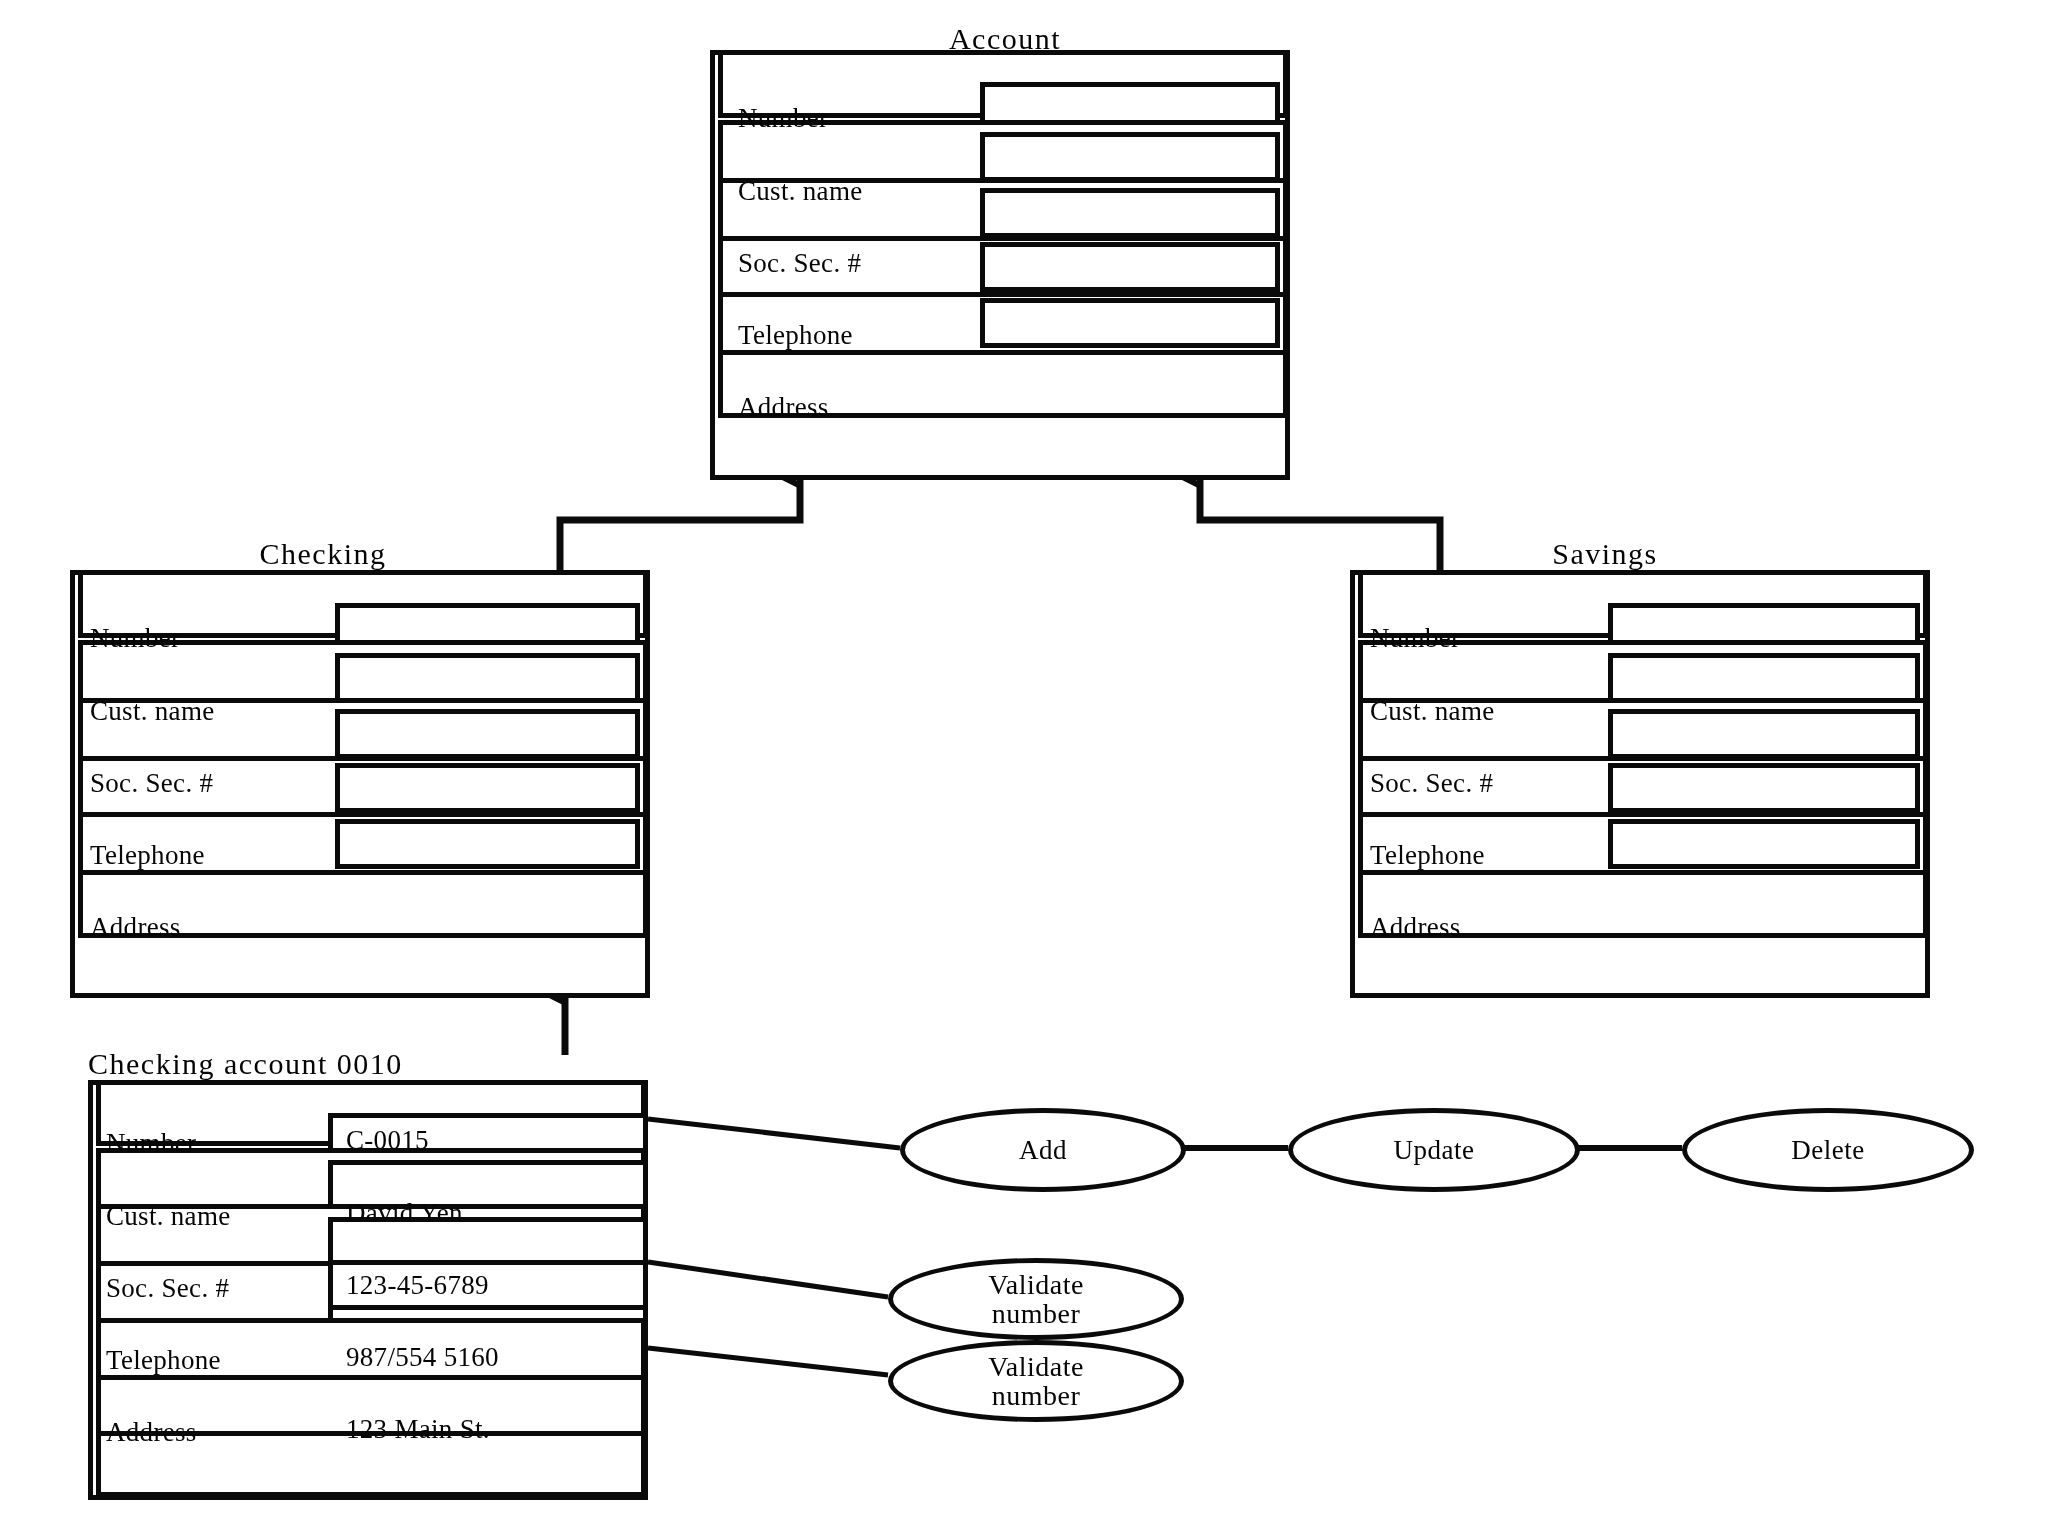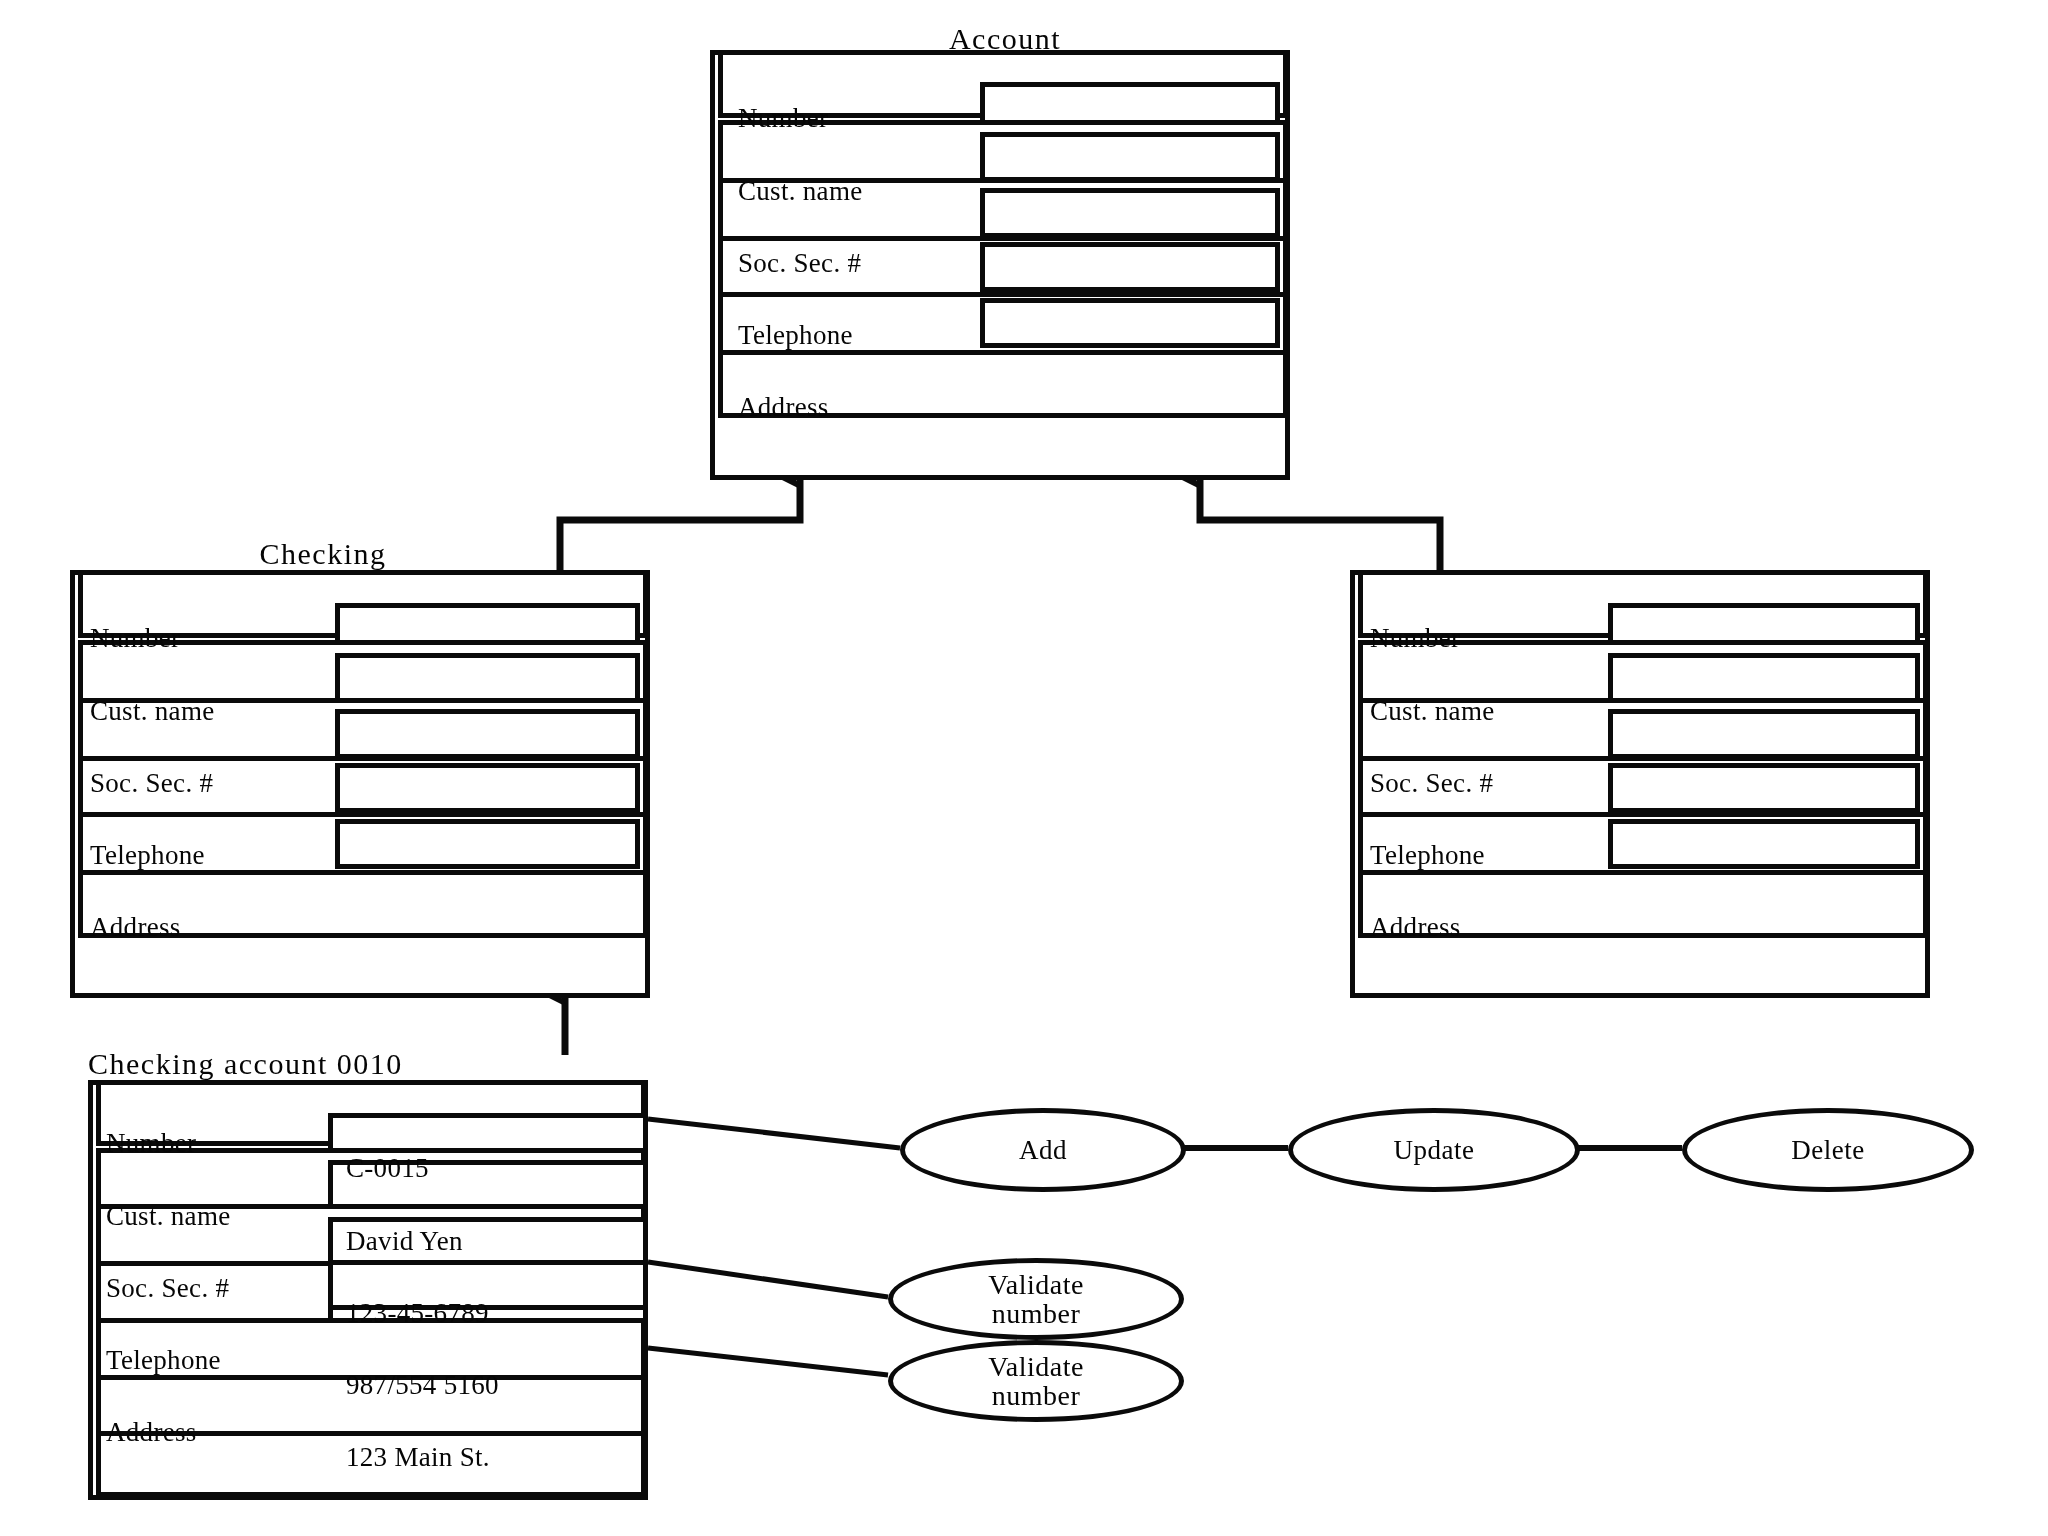"Savings" div.node-title { html: none -> <div>Savings</div> }
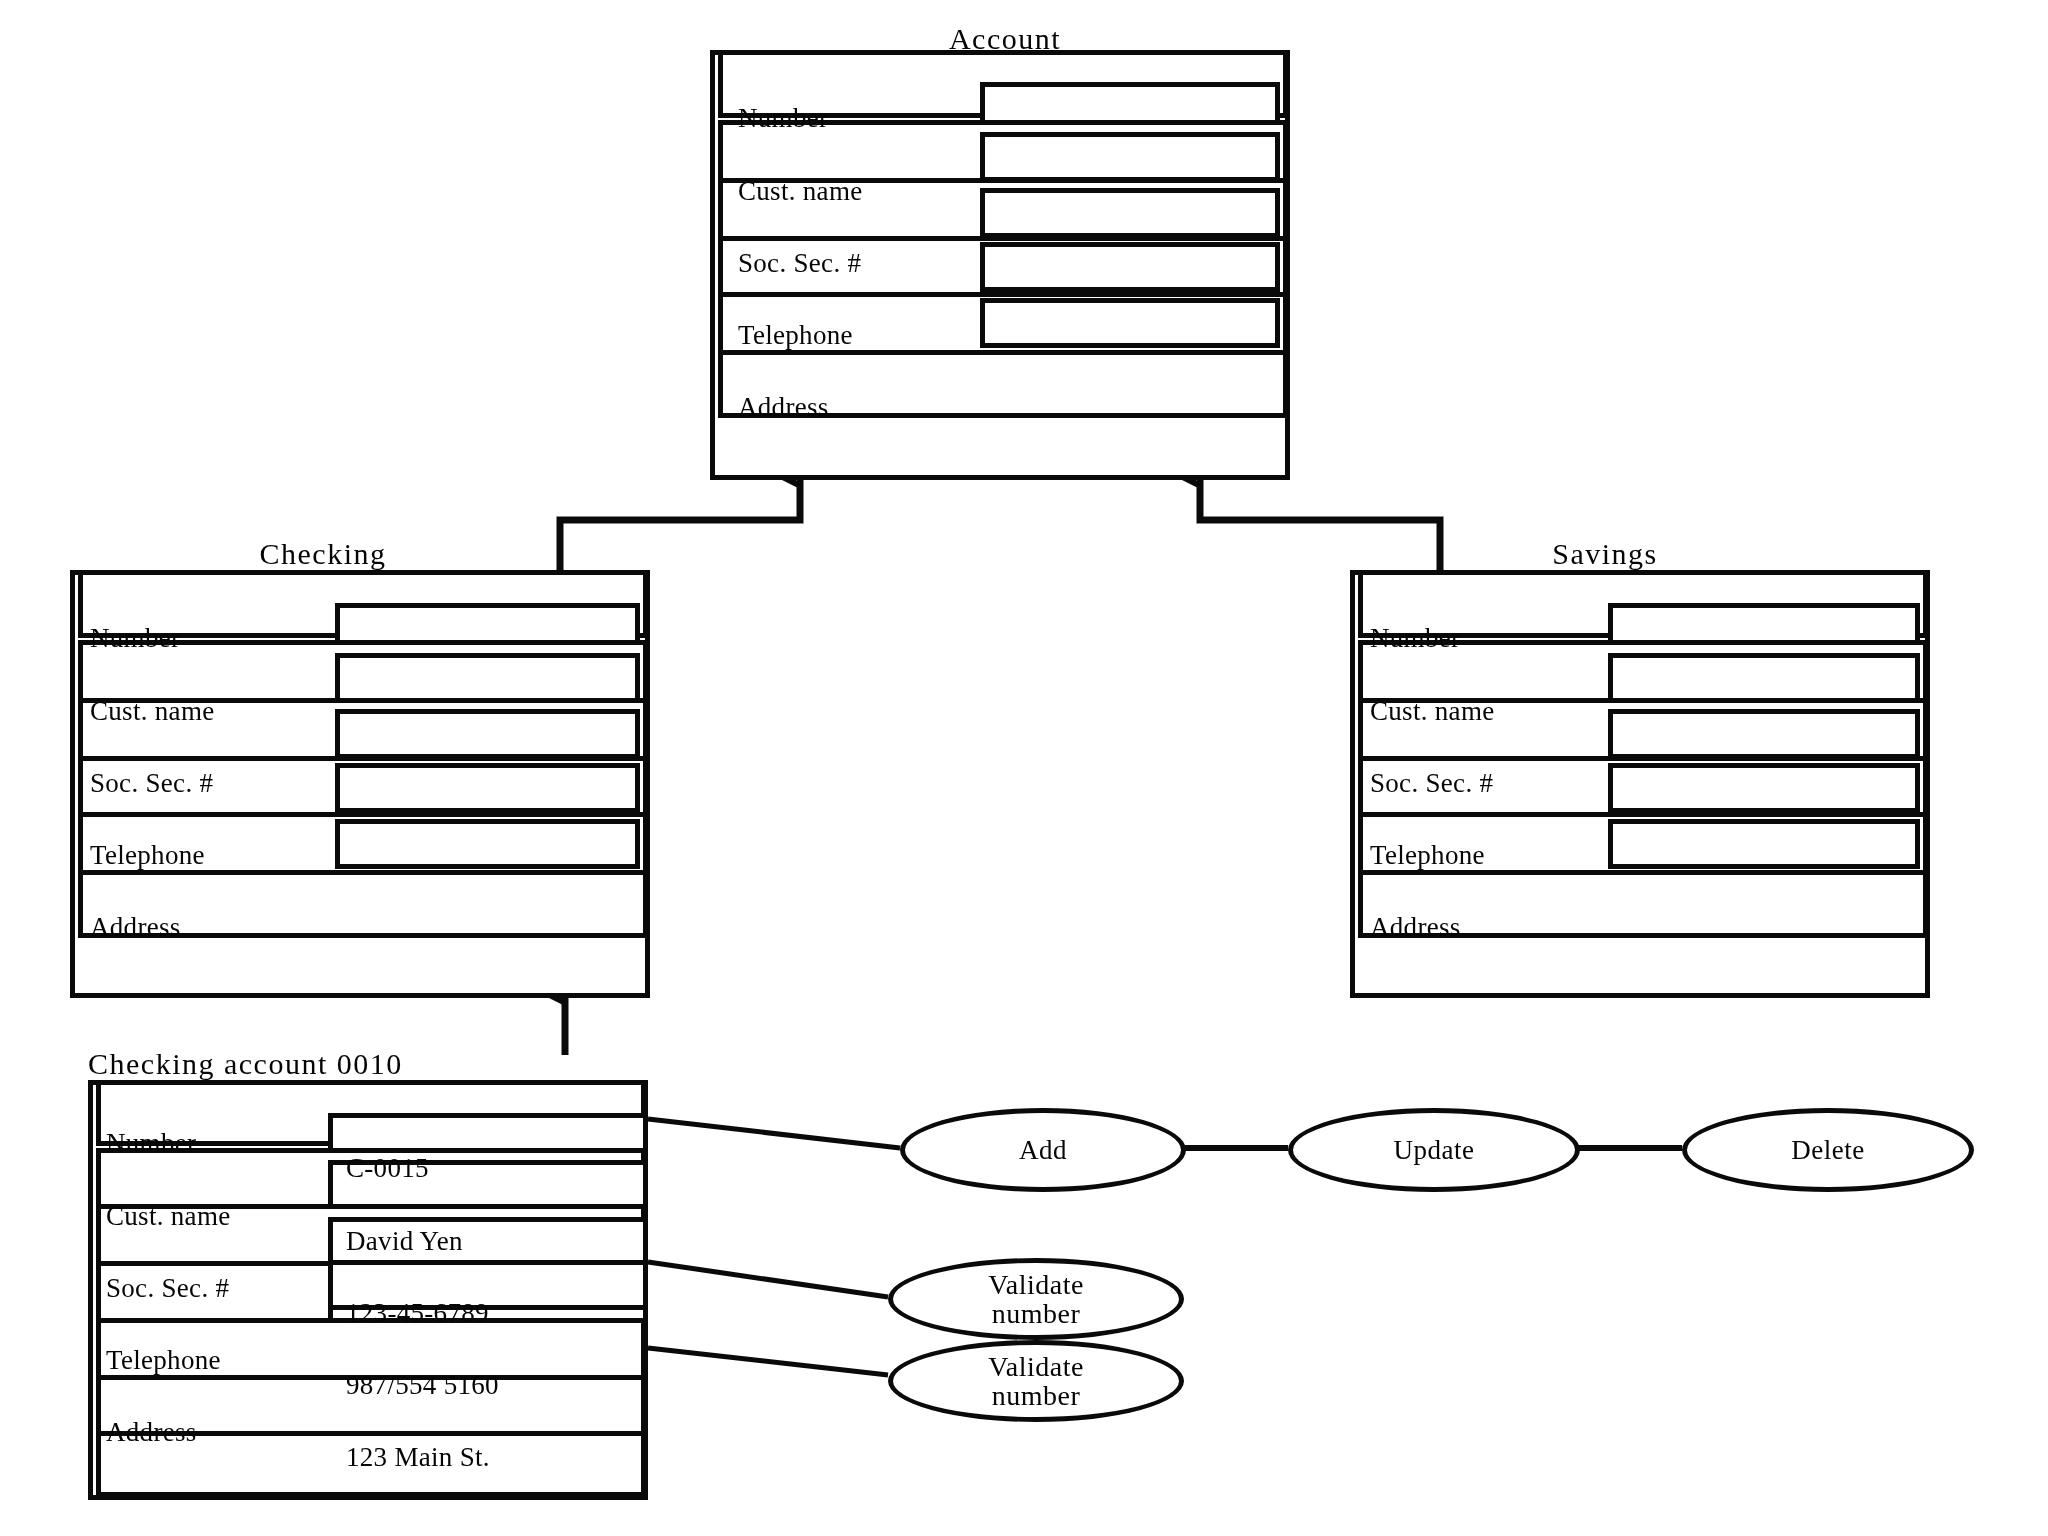"C-0015" .attr-value { margin-top: 28px -> none }
